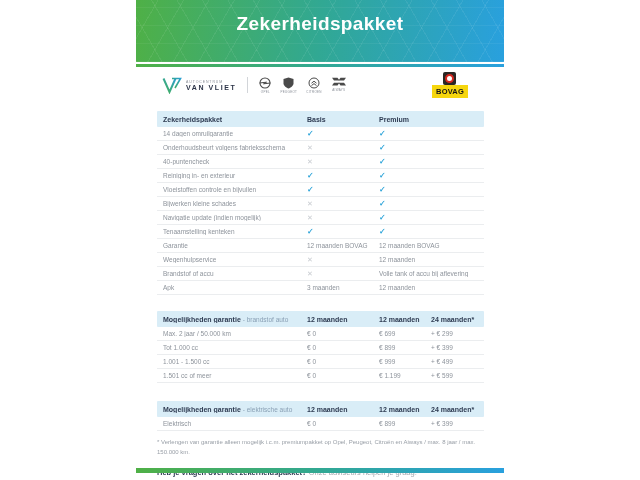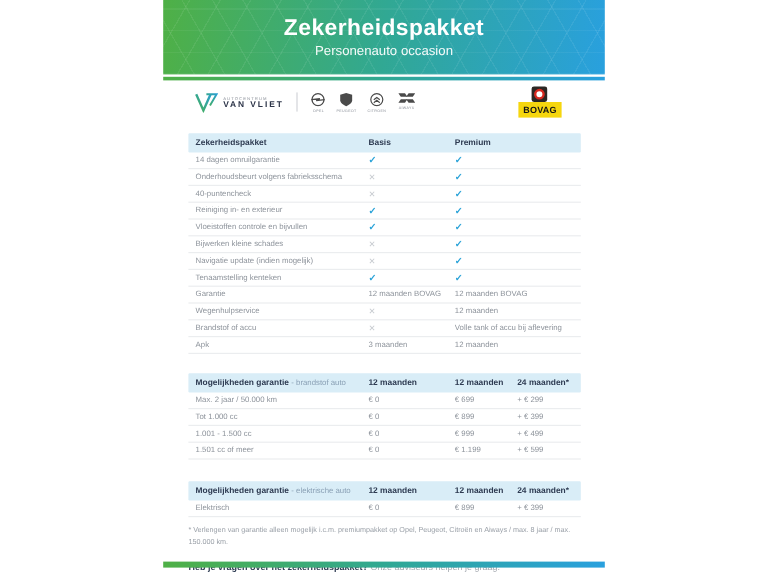"Personenauto occasion" h2 { html: <h2>Personenauto occasion</h2> -> none }
